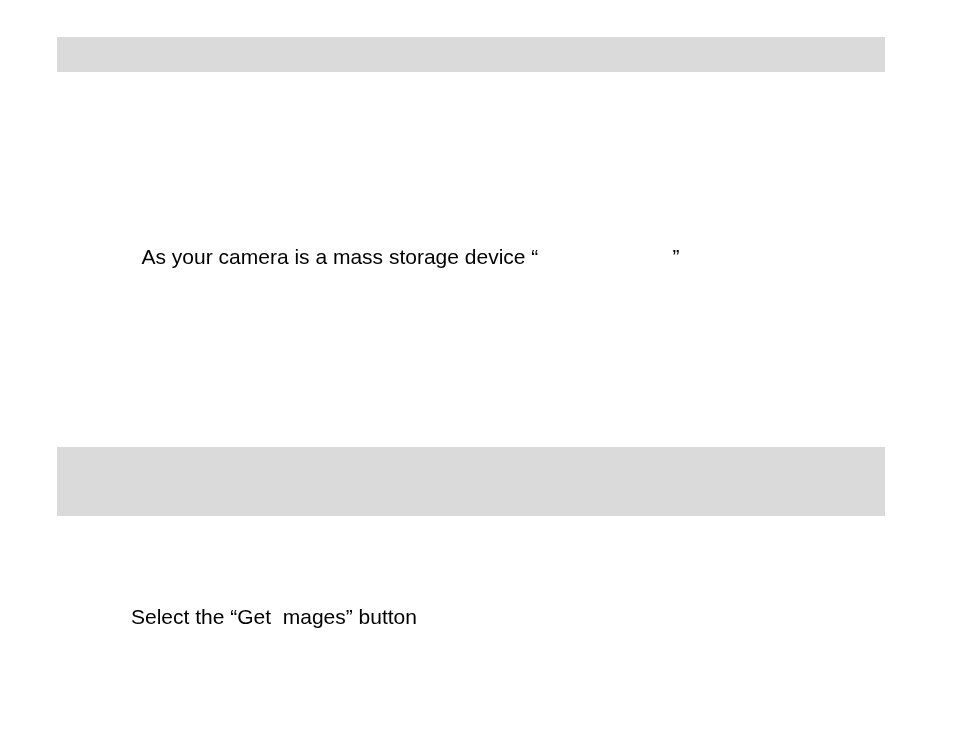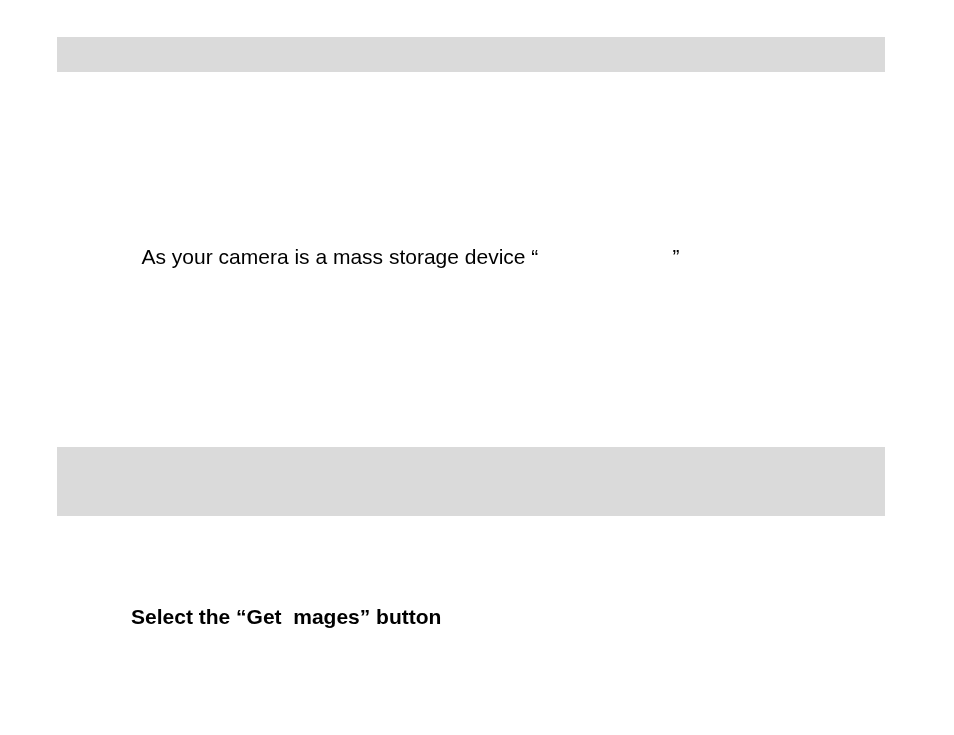"Select the “Get mages” button" .text-line-2 { font-weight: bold -> none }
